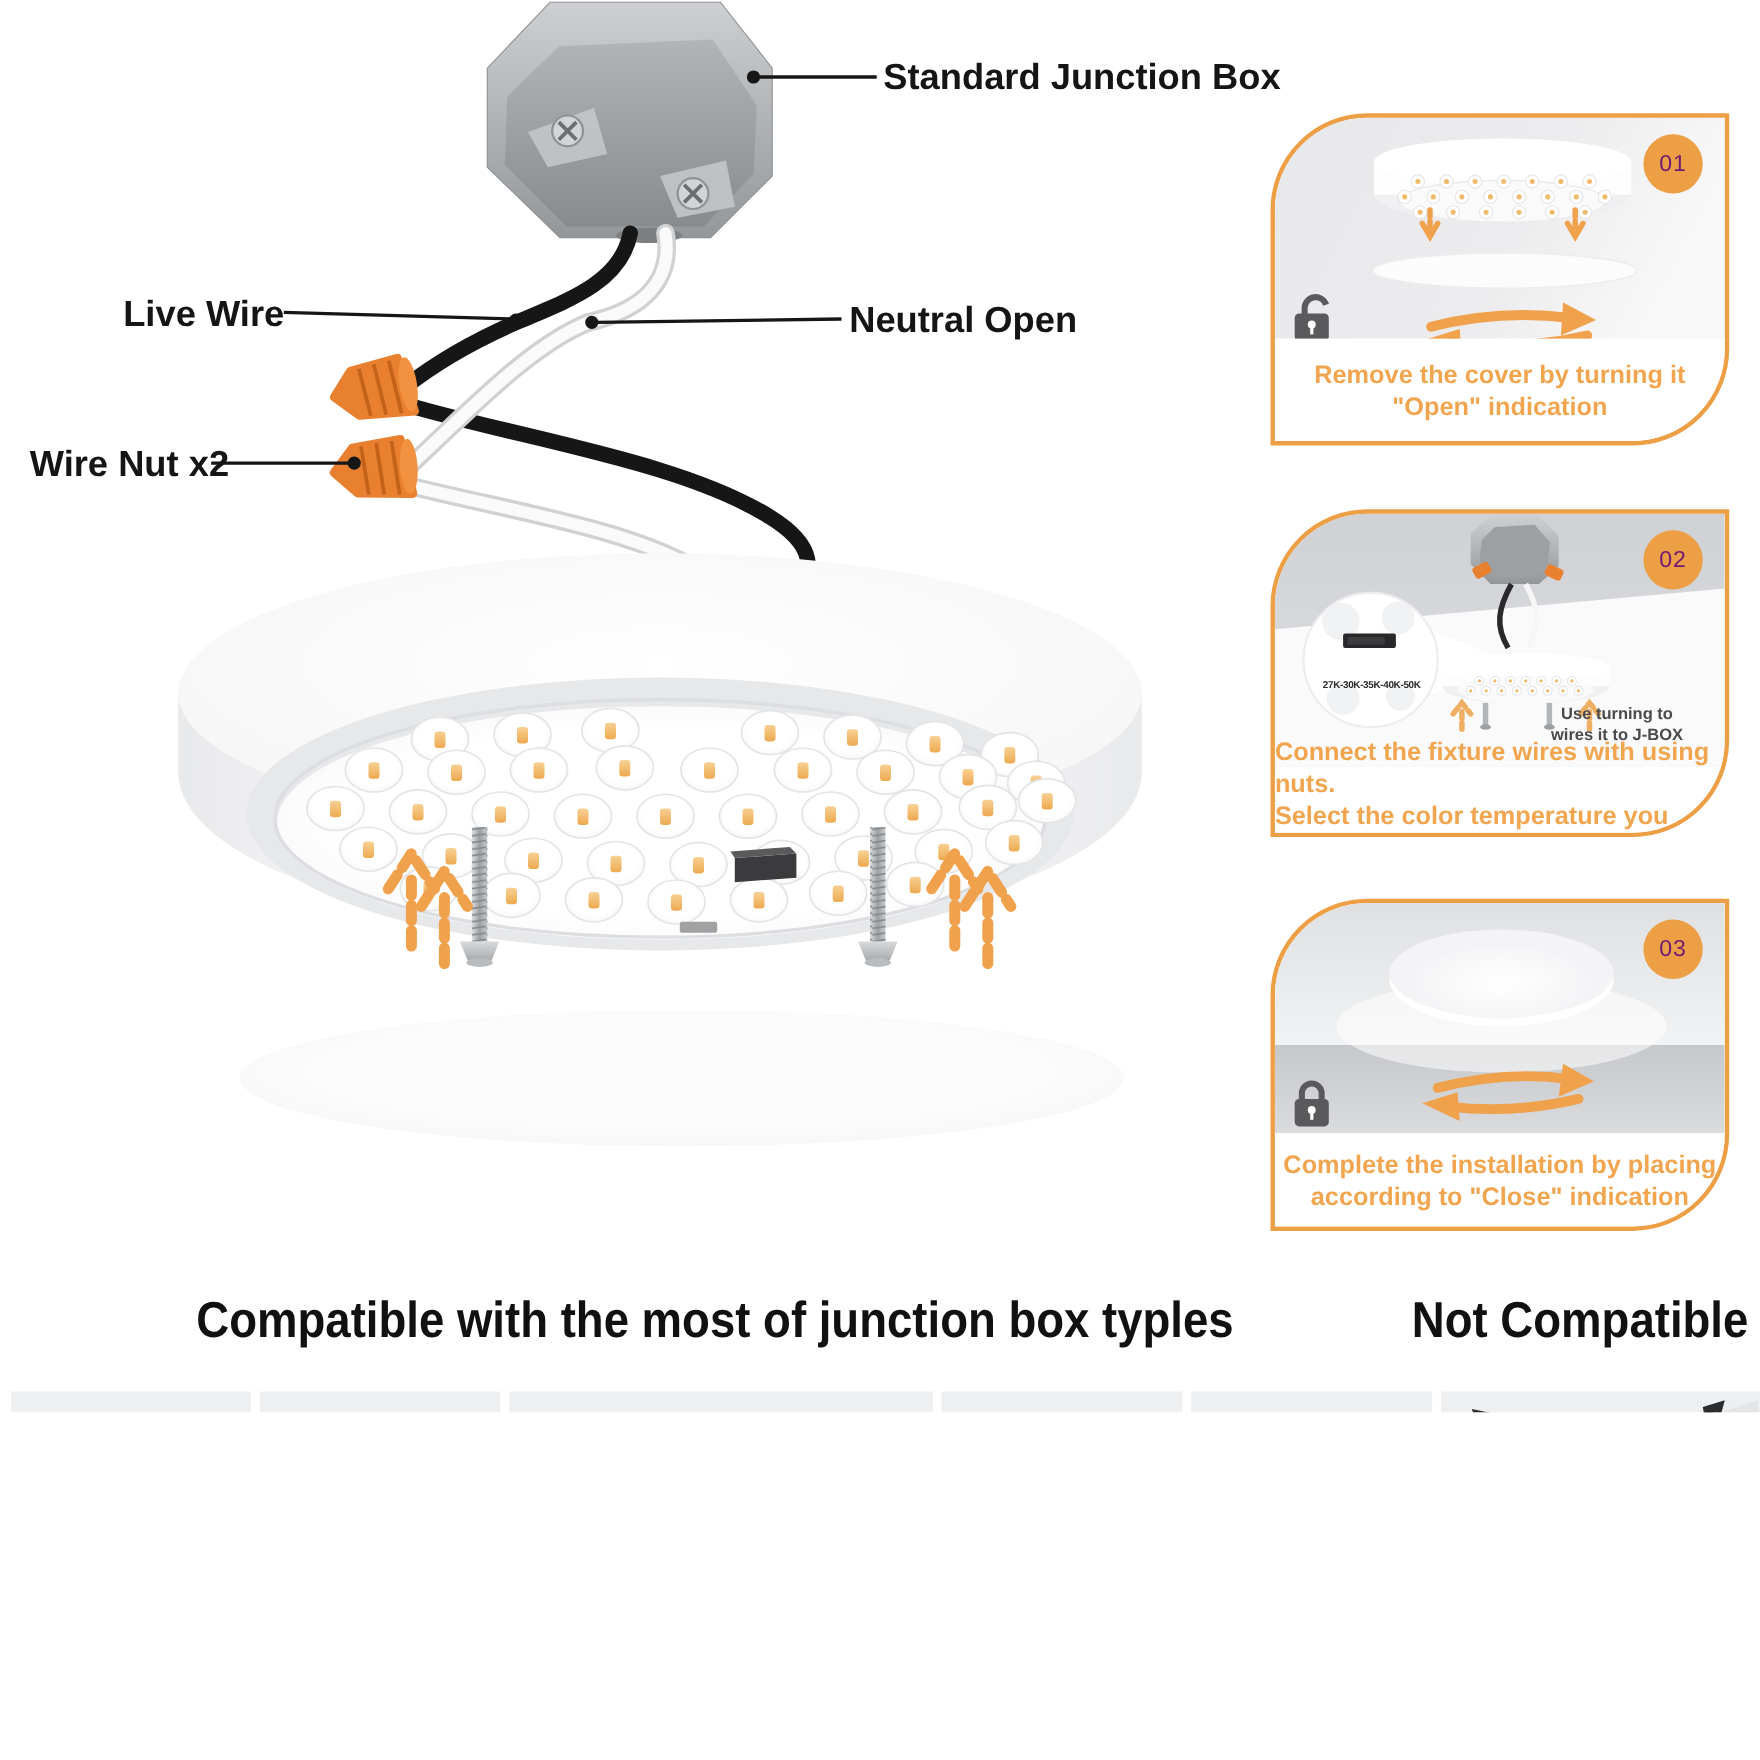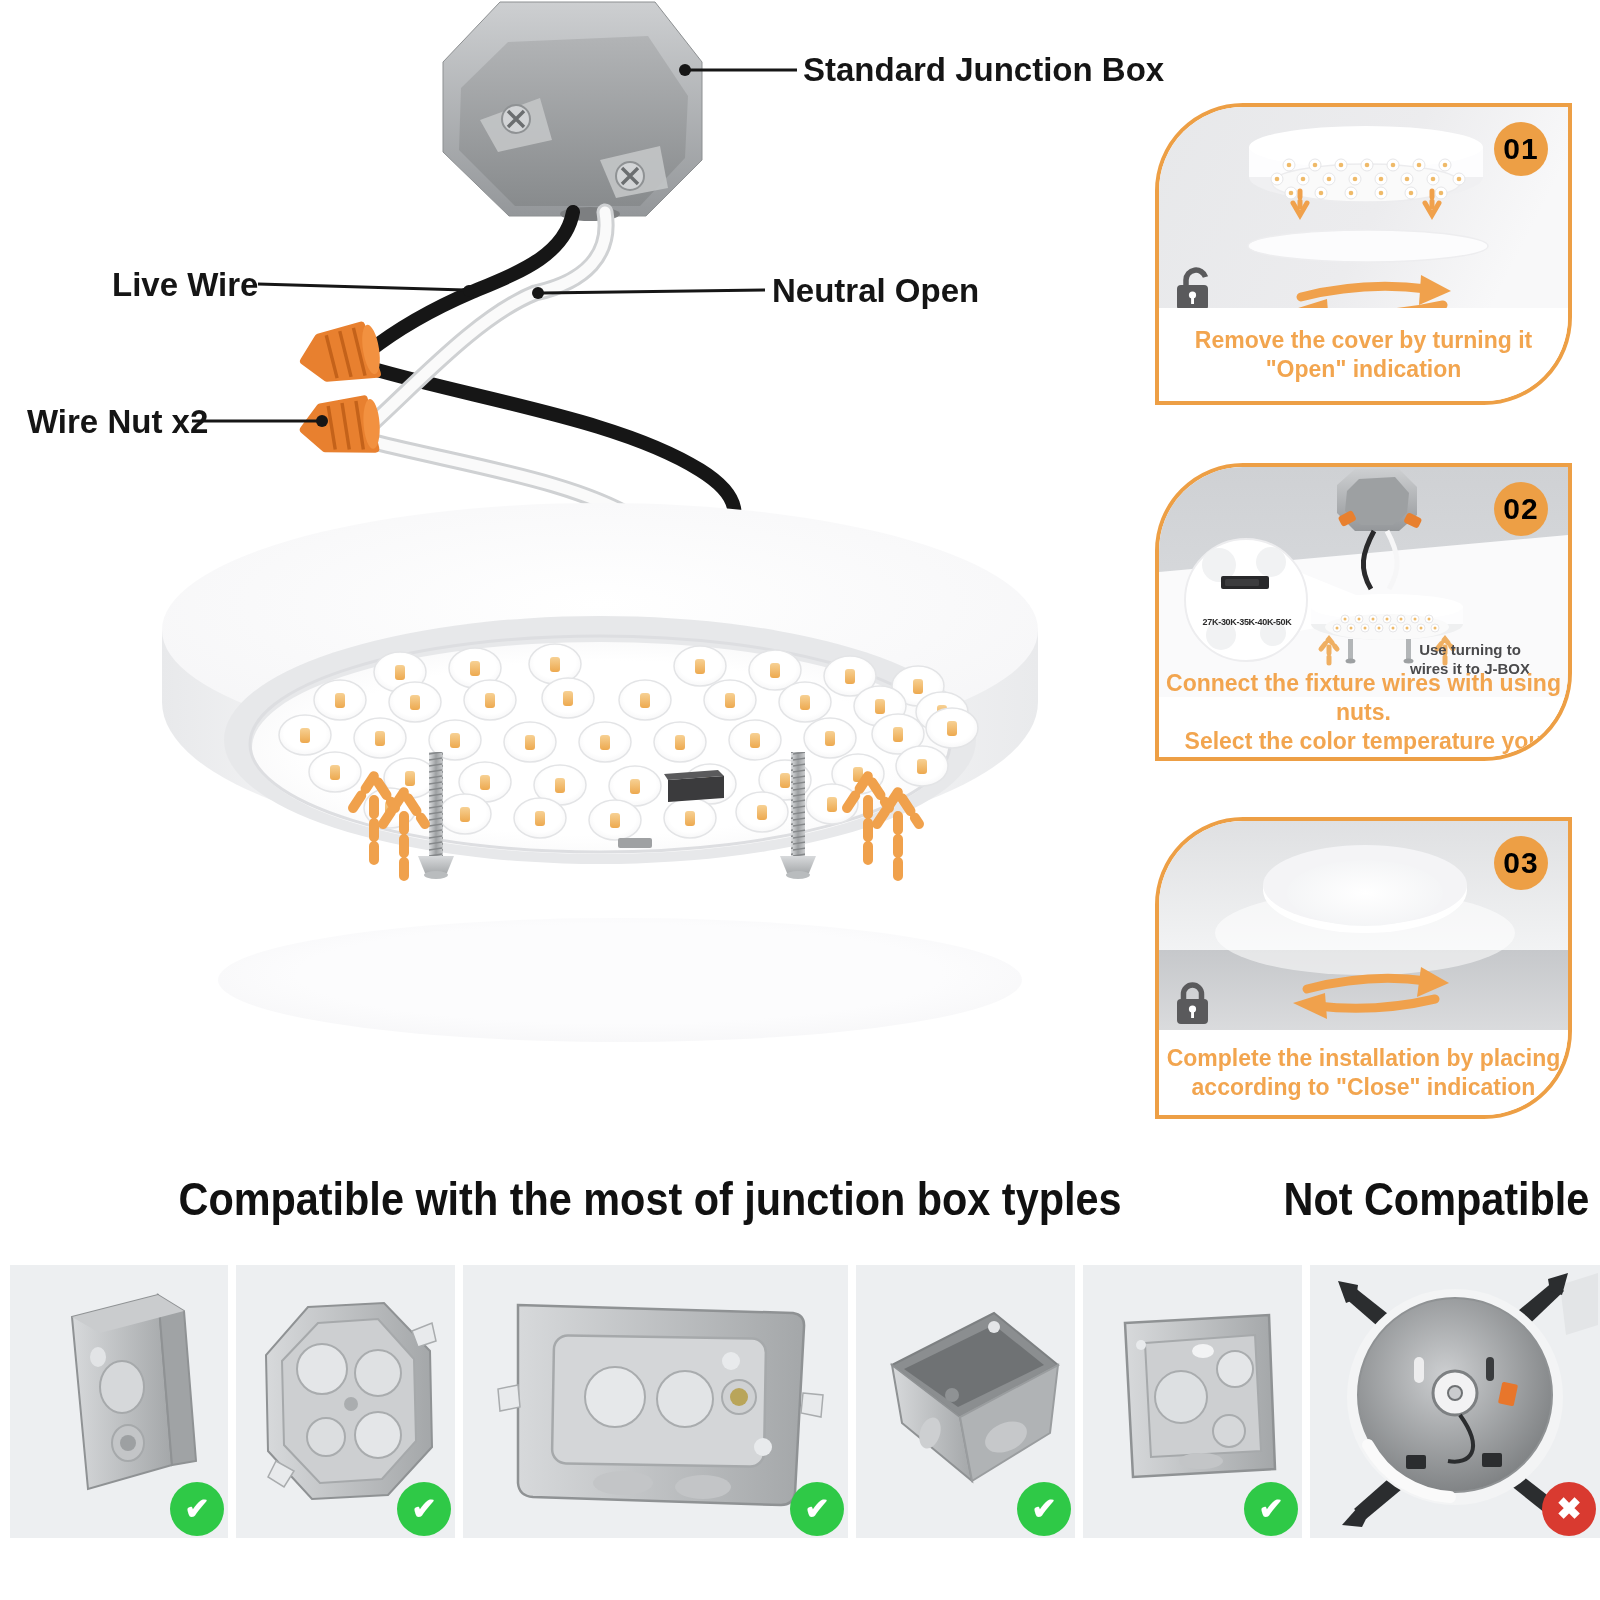"Standard Junction Box" #page { height: 1600px -> 1284px }
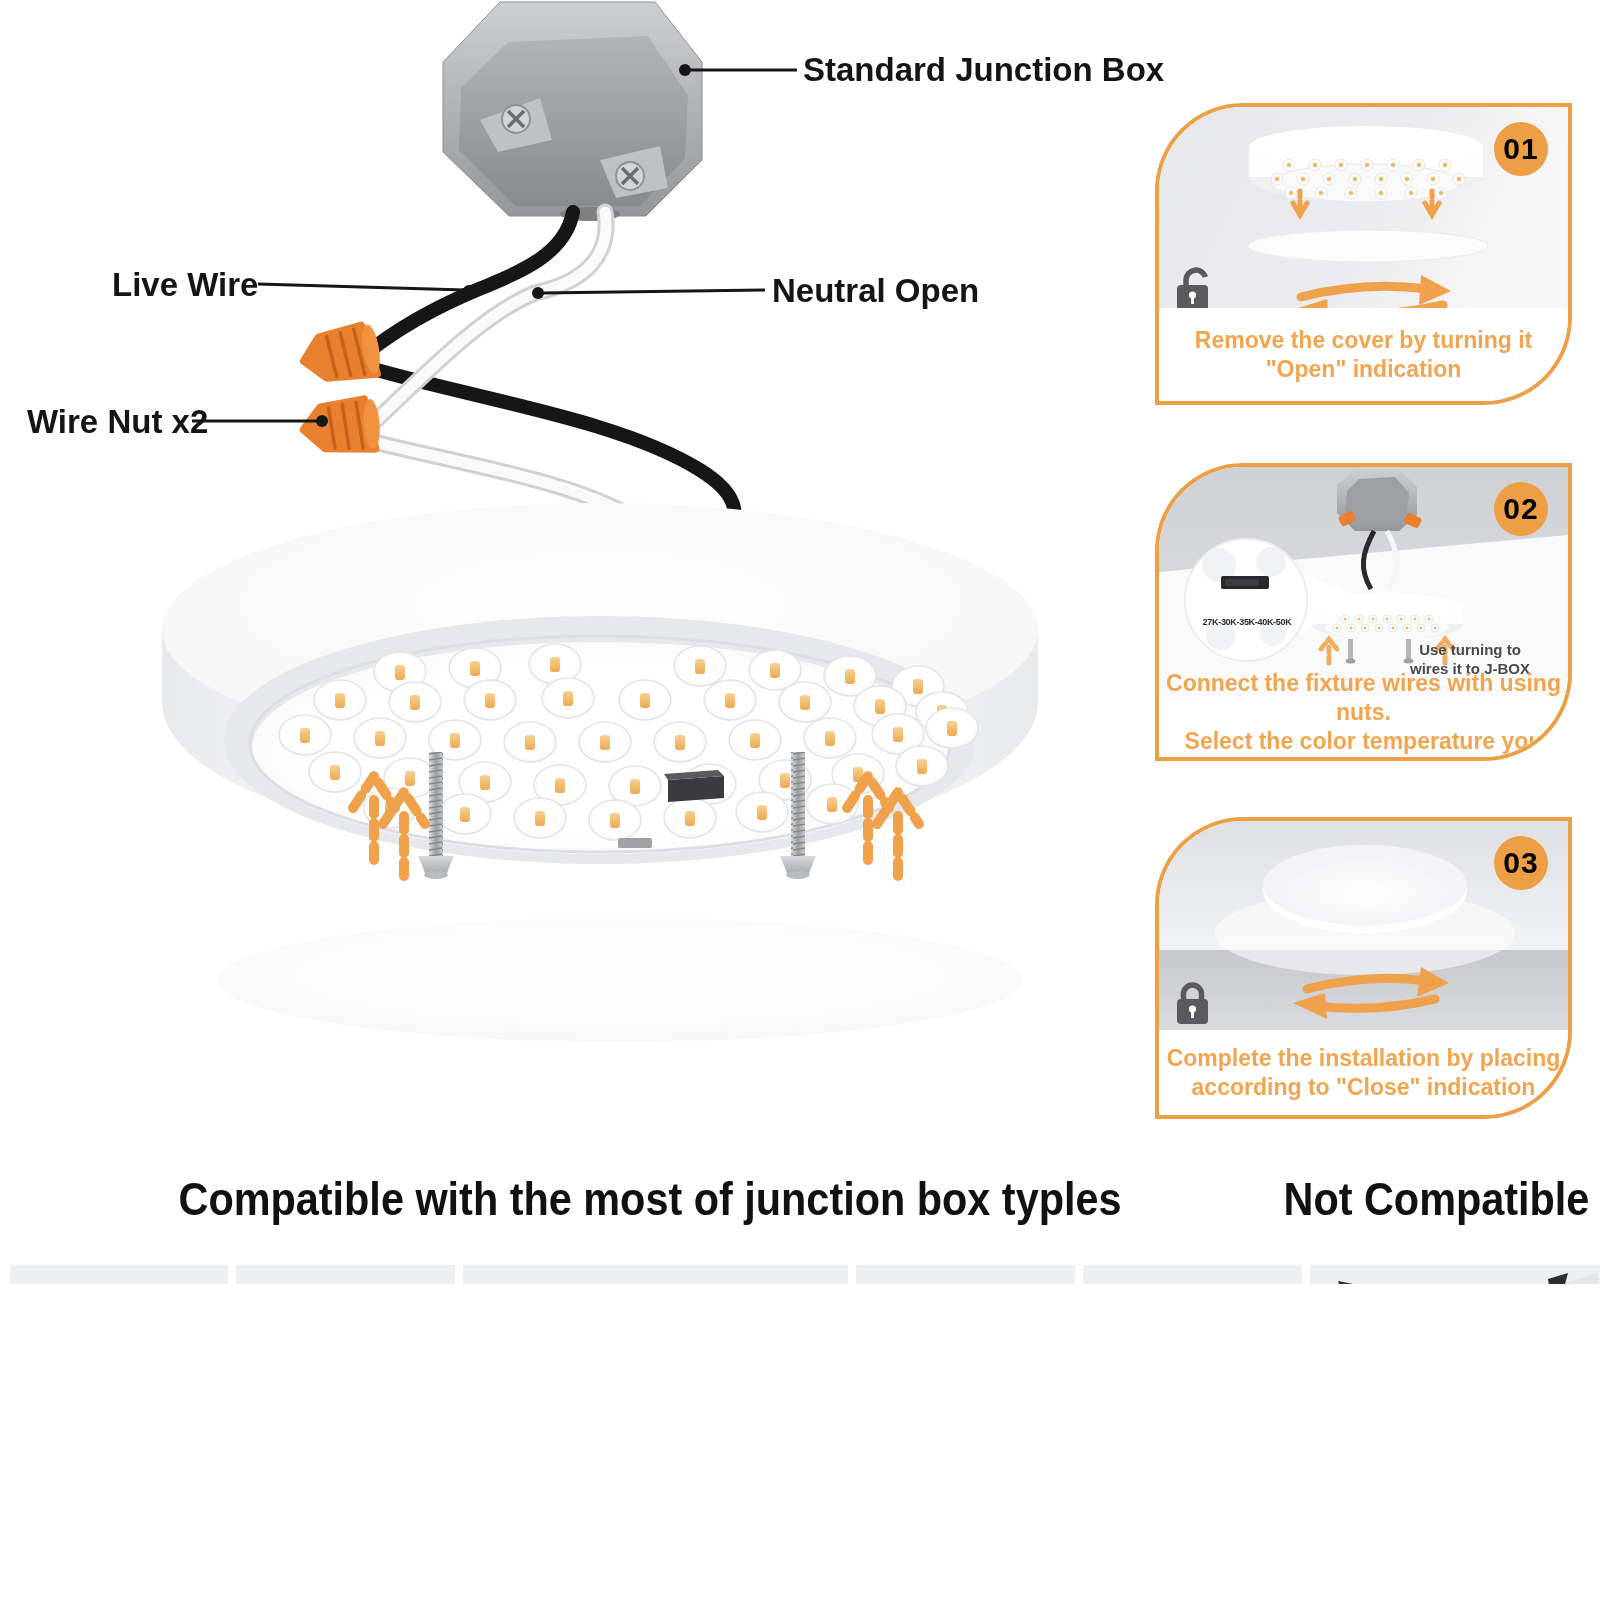"01" .badge { color: #000000 -> #701a75; font-size: 30px -> 21px; font-weight: bold -> normal }
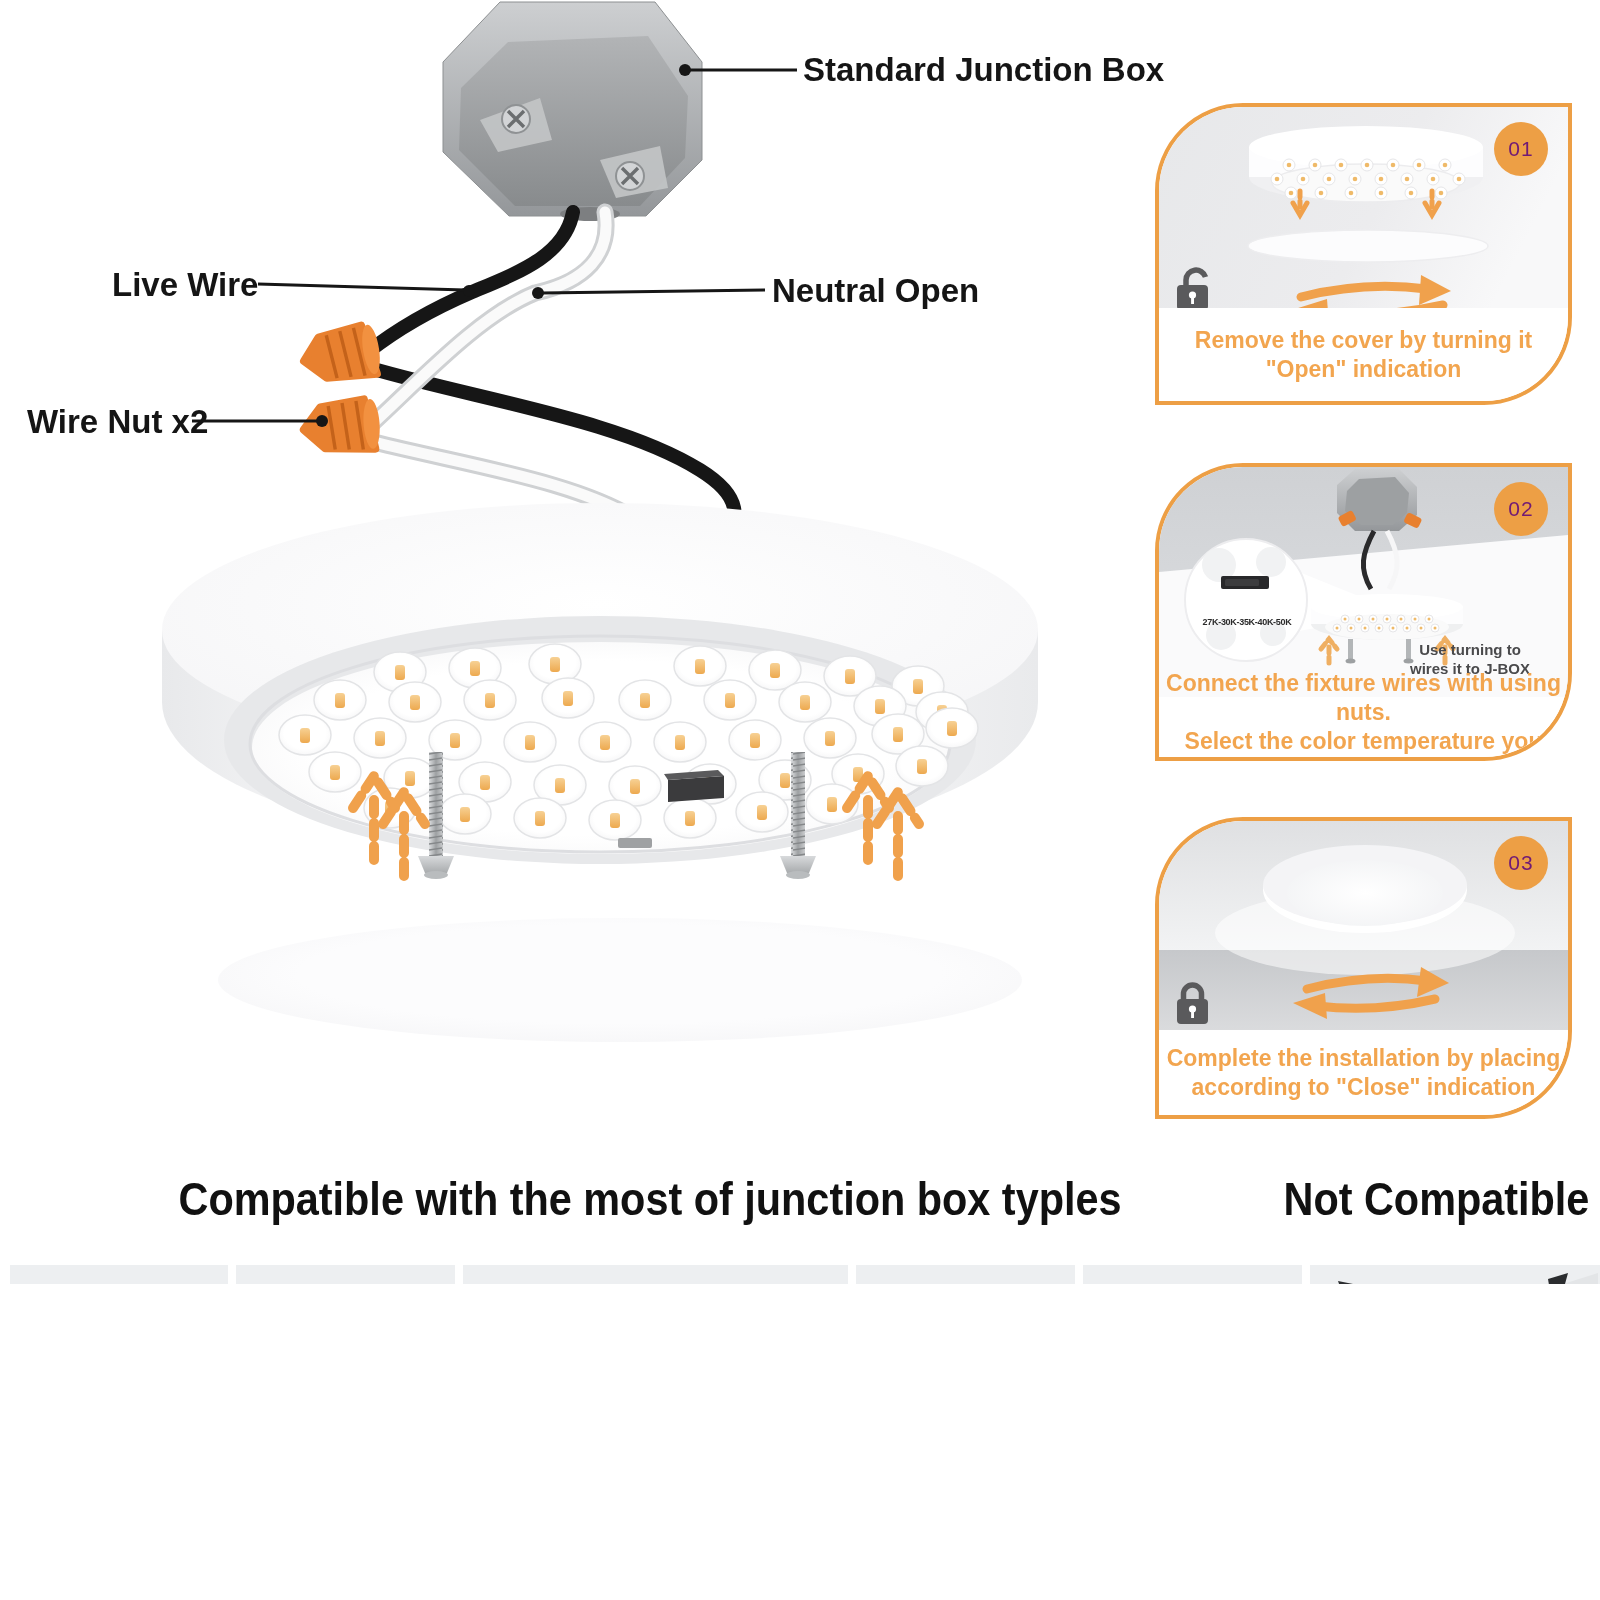"Remove the cover by turning" .caption { text-align: center -> left }
